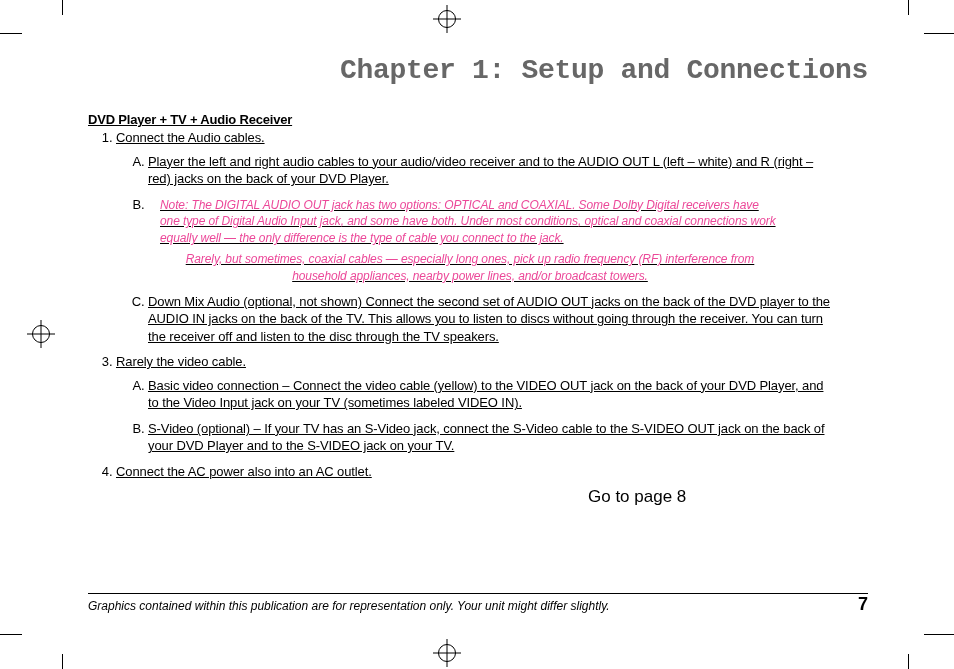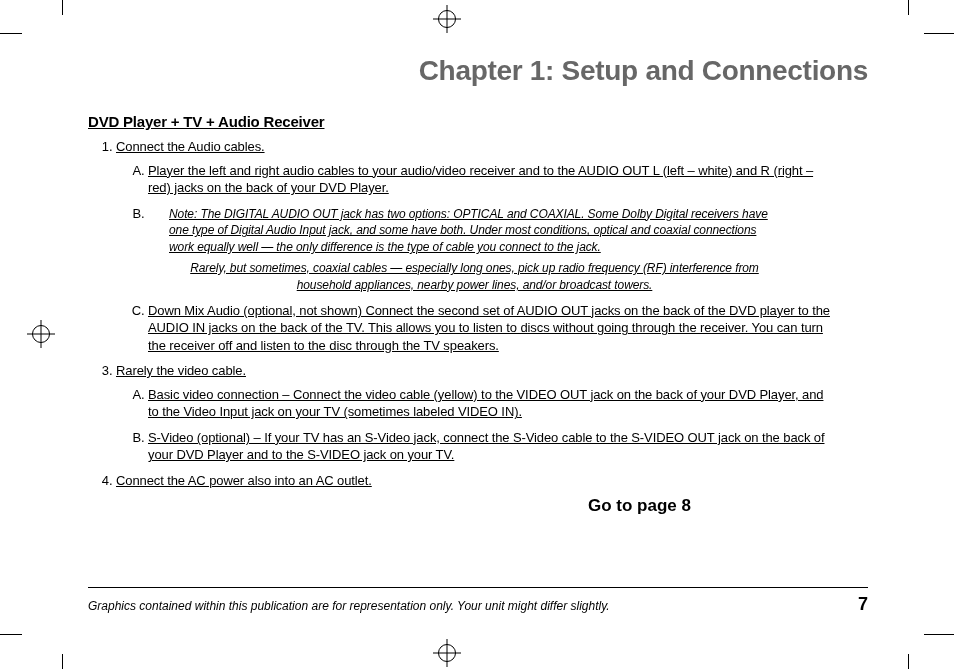"Chapter 1: Setup and Connections" .chapter-title { font-family: none -> Liberation Mono, monospace }
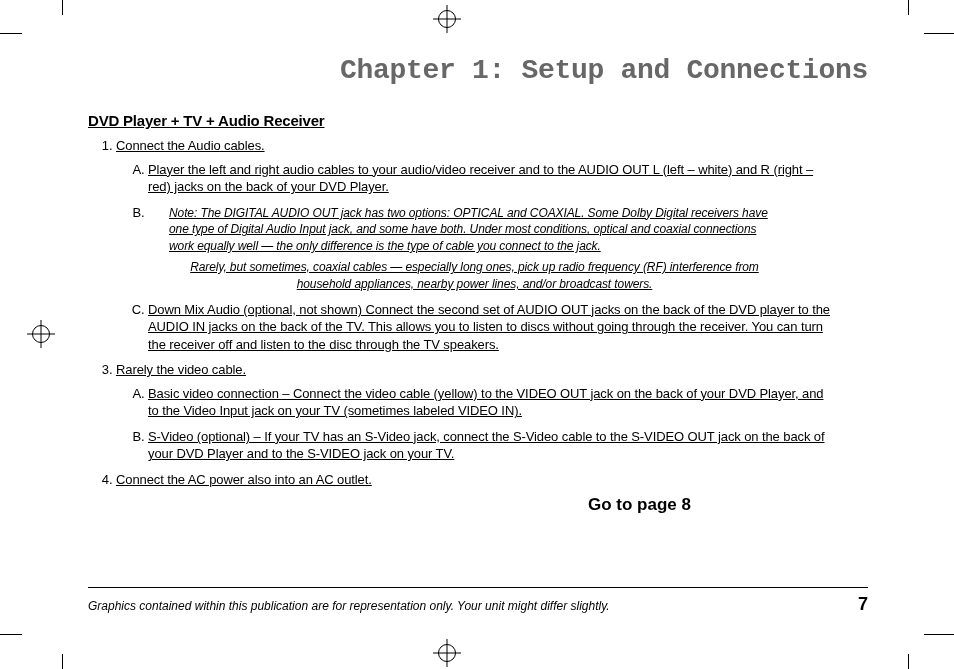"DVD Player + TV +" .section-head { font-size: 15px -> 13px; margin-bottom: 8px -> 2px }
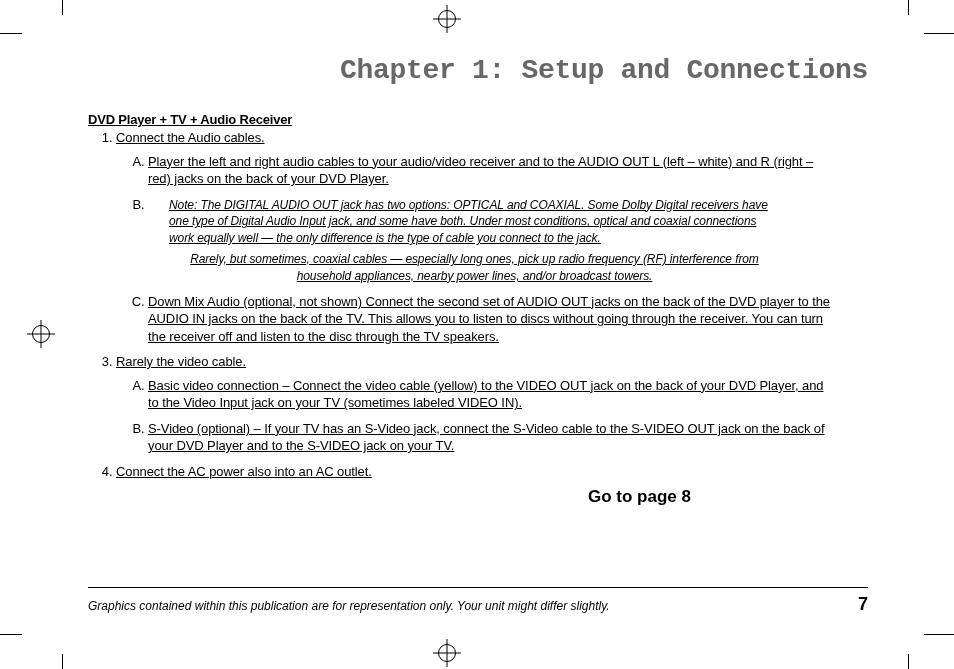"Note: The DIGITAL AUDIO OUT" .note { color: #000000 -> #ec4899; margin: 6px 50px 4px 21px -> 6px 50px 4px 12px }
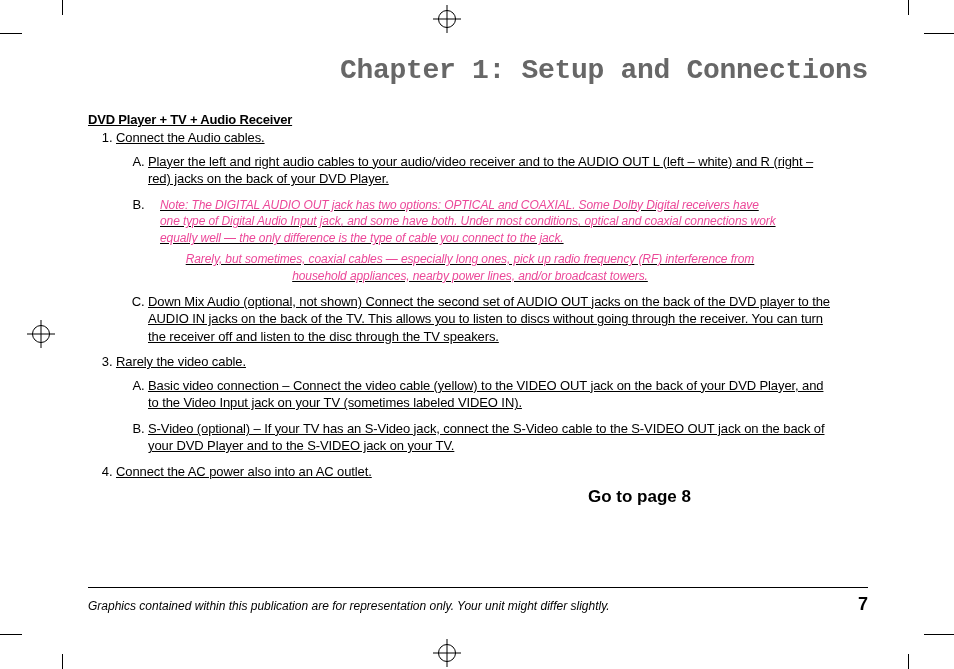"Go to page 8" .goto { font-weight: 700 -> 400 }
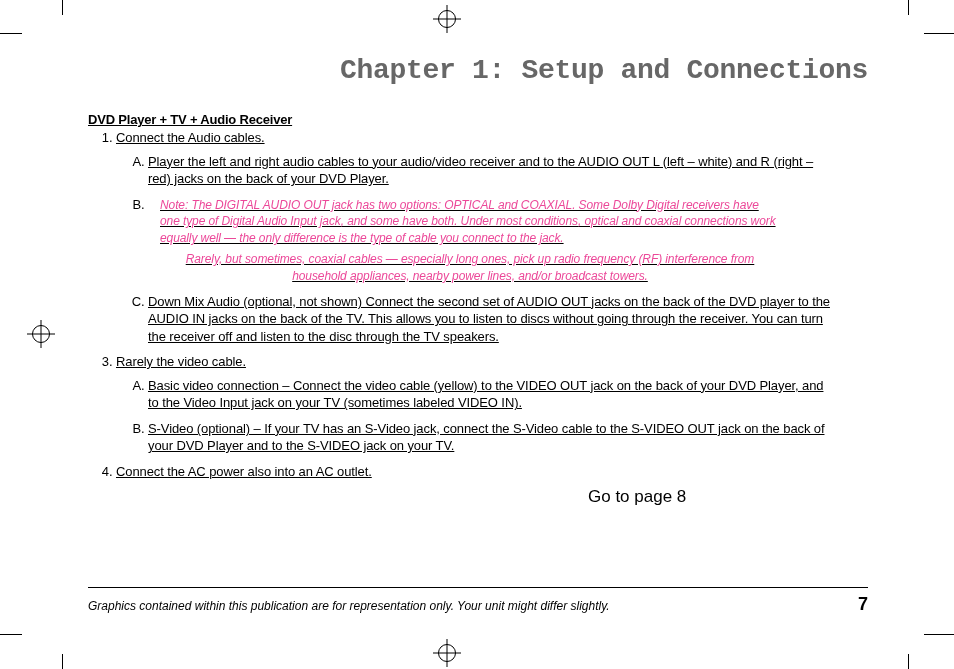"Graphics contained within this" .footer { padding-top: 6px -> none }
